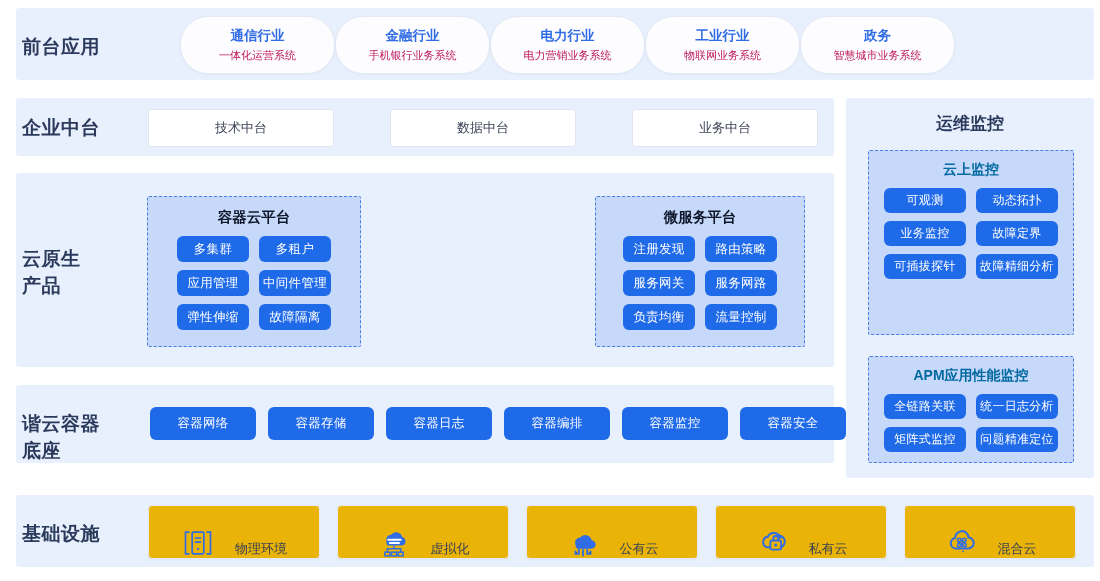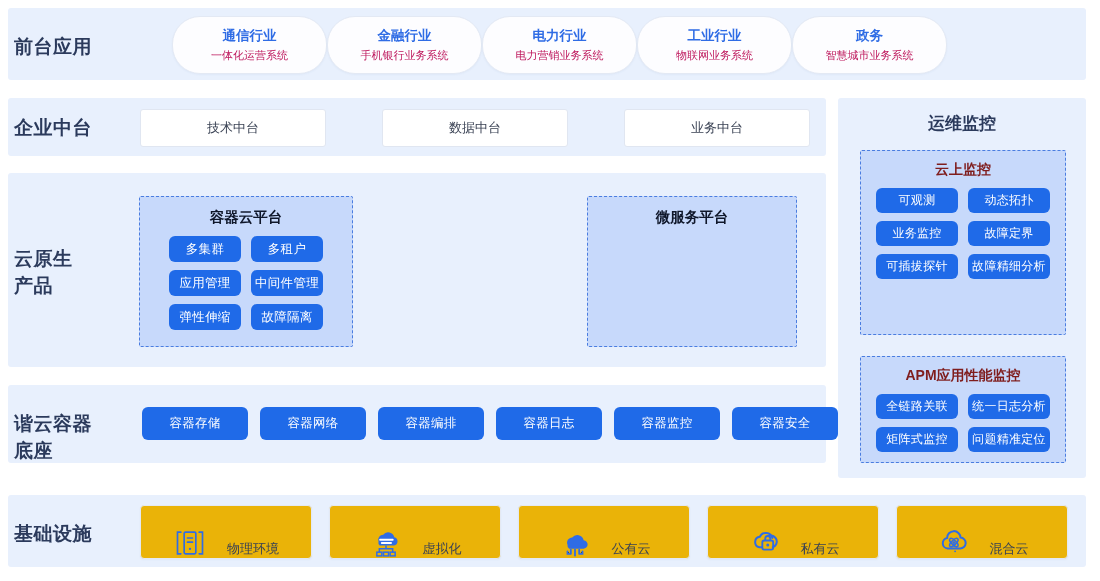"前台应用" .canvas { margin-left: none -> 8px }
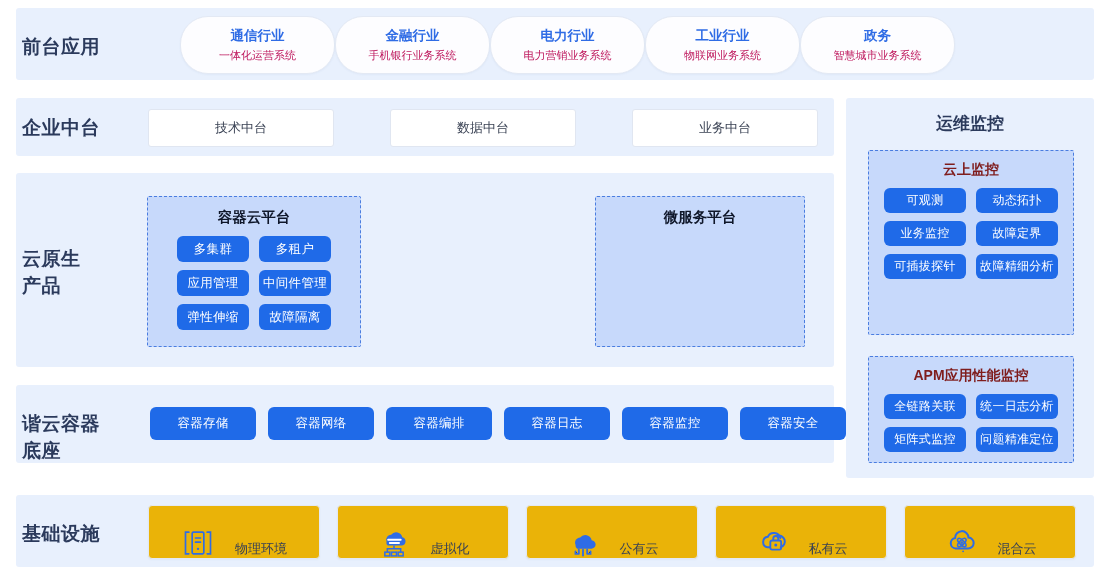"云上监控" .rbox .gtitle { color: #7f1d1d -> #0369a1 }
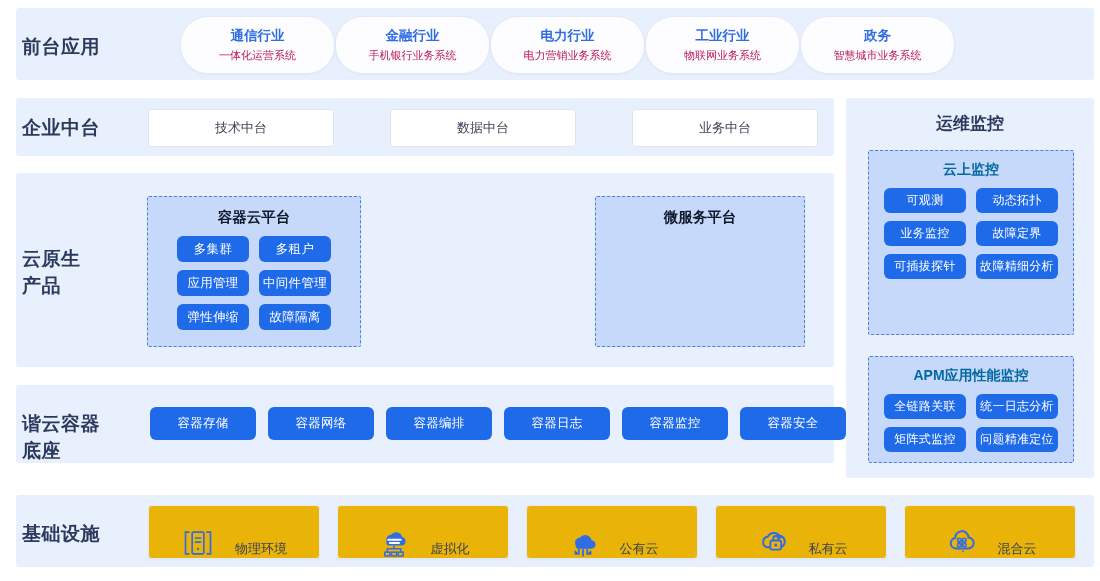"注册发现" div.tiles { html: none -> <div> <div>注册发现</div> <div>路由策略</div> <div>服务网关</div> <div>服务网路</div> <div>负责均衡</div> <div>流量控制</div> </div> }
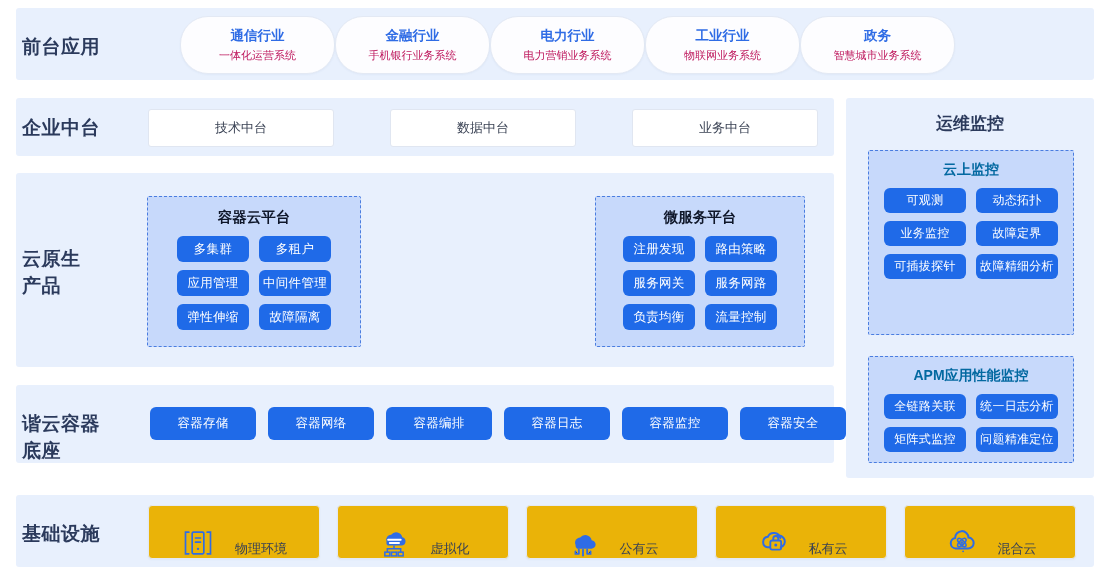"容器存储" div.tile { order: before "容器网络" -> after "容器网络" }
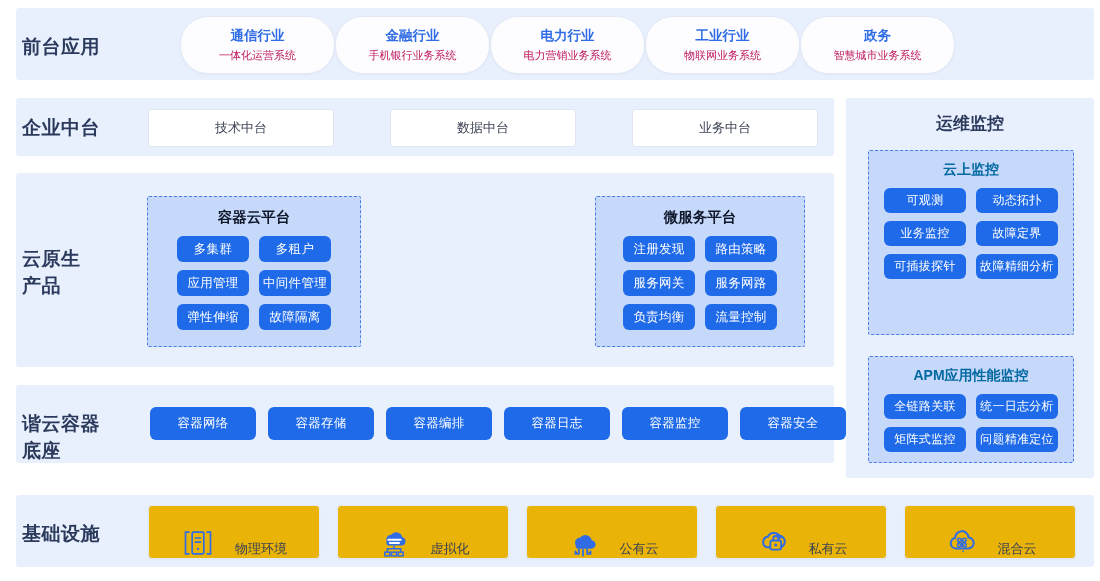"容器编排" div.tile { order: before "容器日志" -> after "容器日志" }
